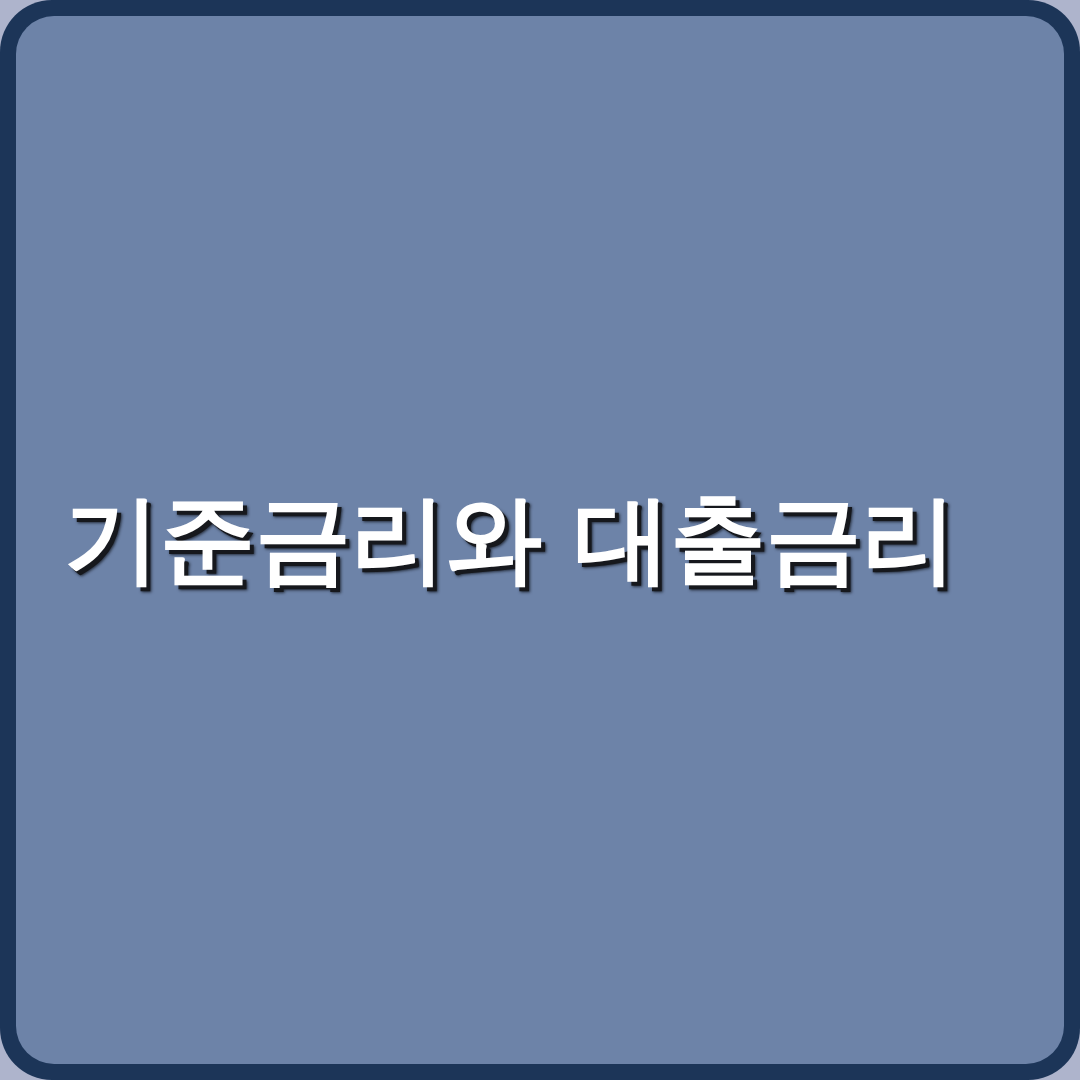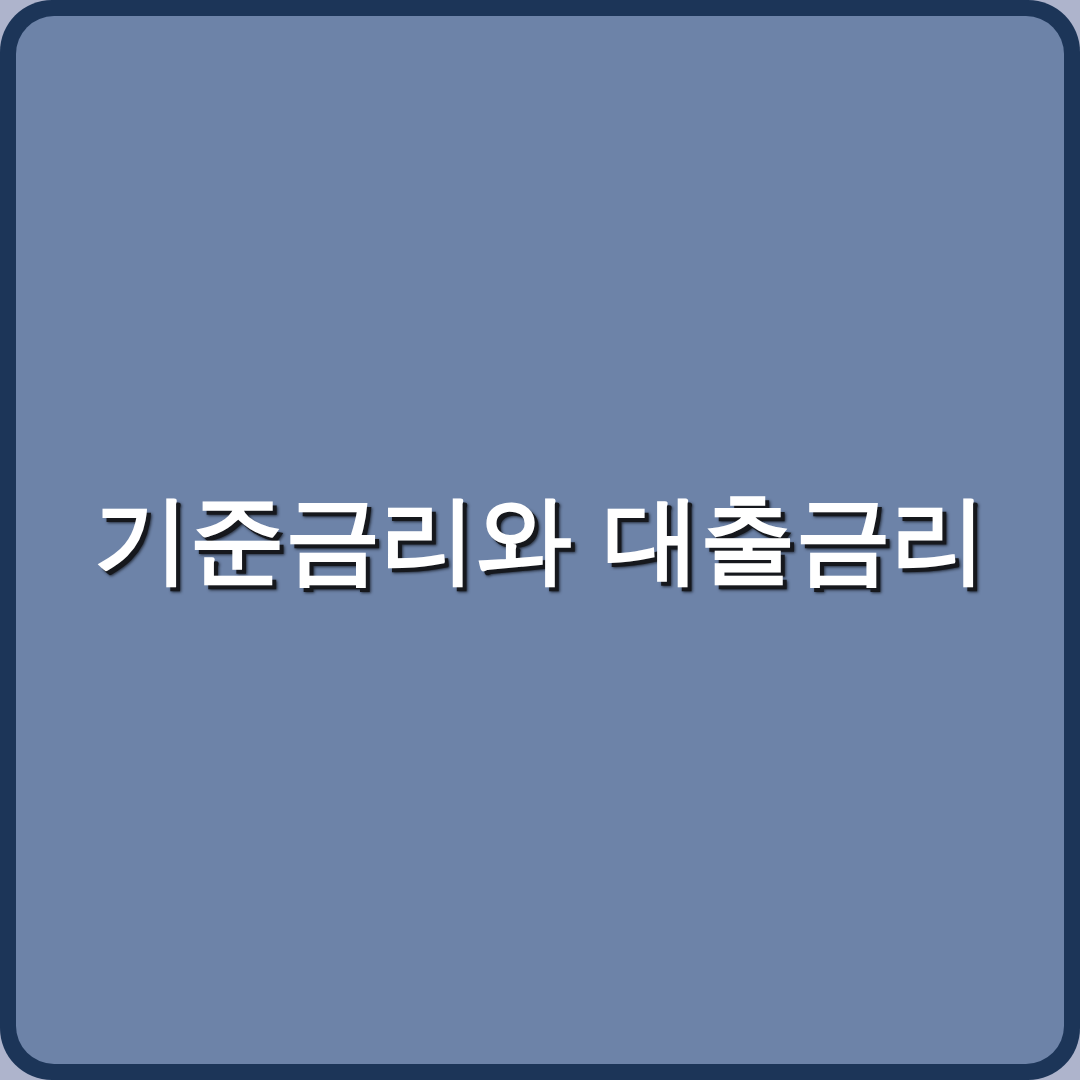"기준금리와 대출금리" .title-block { padding: 0 64px -> 0 48px; text-align: center -> none }
